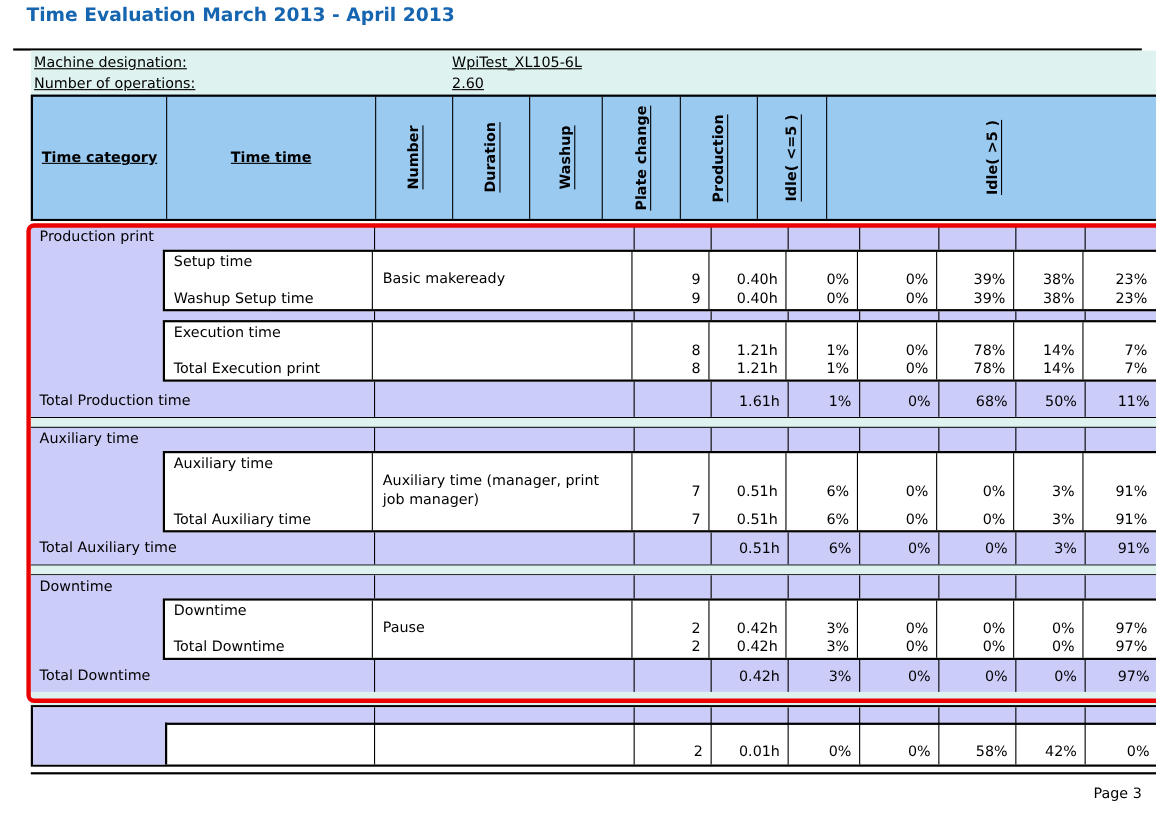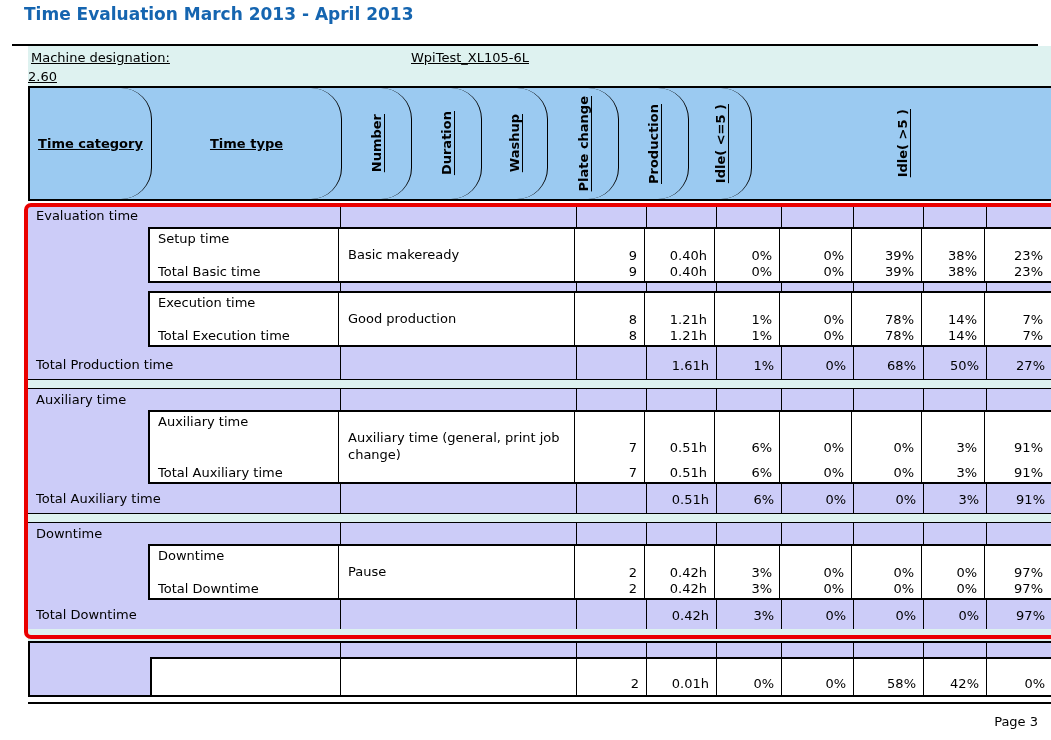"Number of operations:" span.info-label { html: none -> <span>Number of operations:</span> }
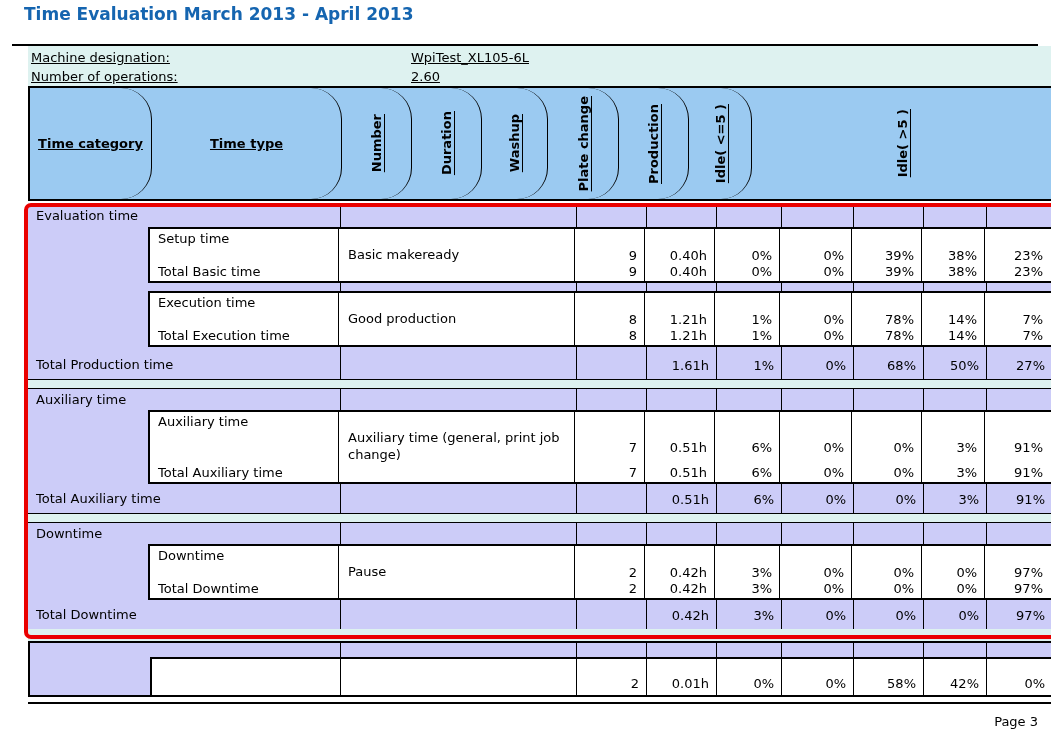"Time category" .hcell { border-radius: 31px -> none }
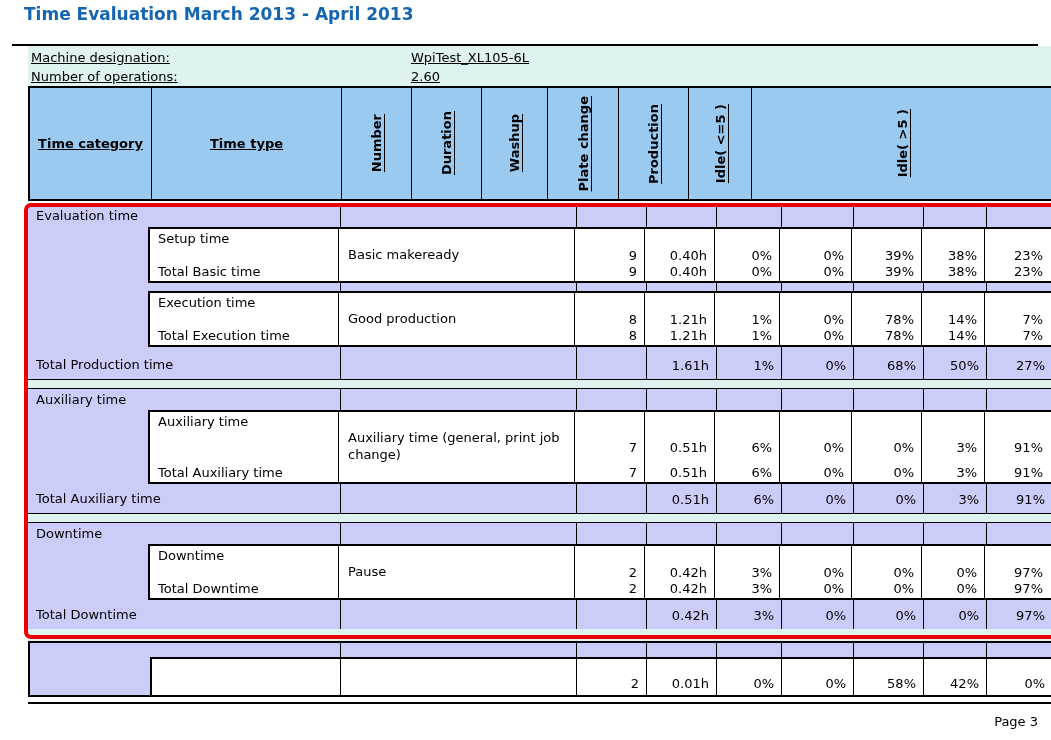"Time type" div.hcell { text: type -> time }
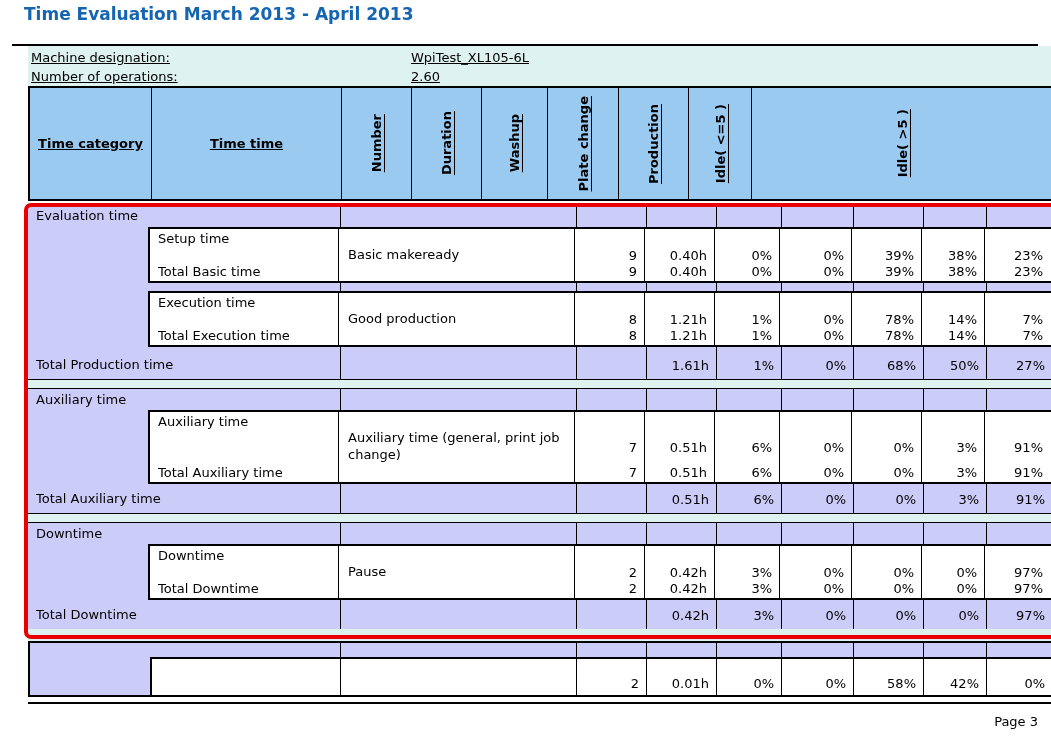"Evaluation time" div.cat { text: Evaluation time -> Production print }
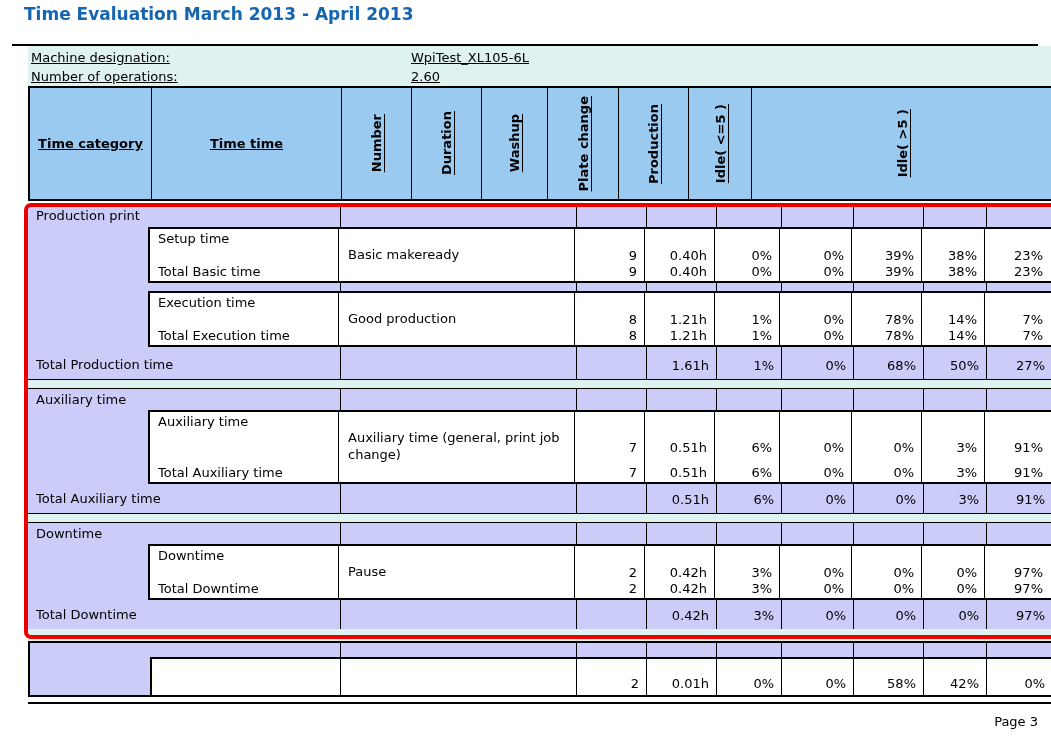"Total Basic time" div.blabel { text: Total Basic -> Washup Setup }
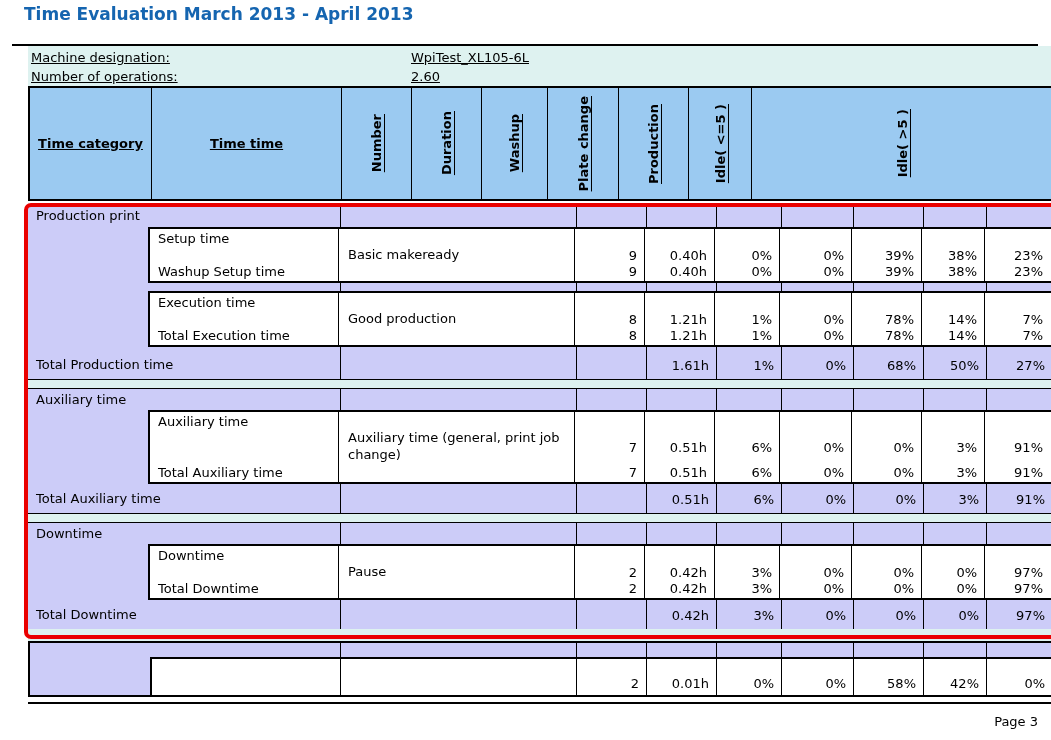"Good production" div.action { html: <div>Good production</div> -> none }
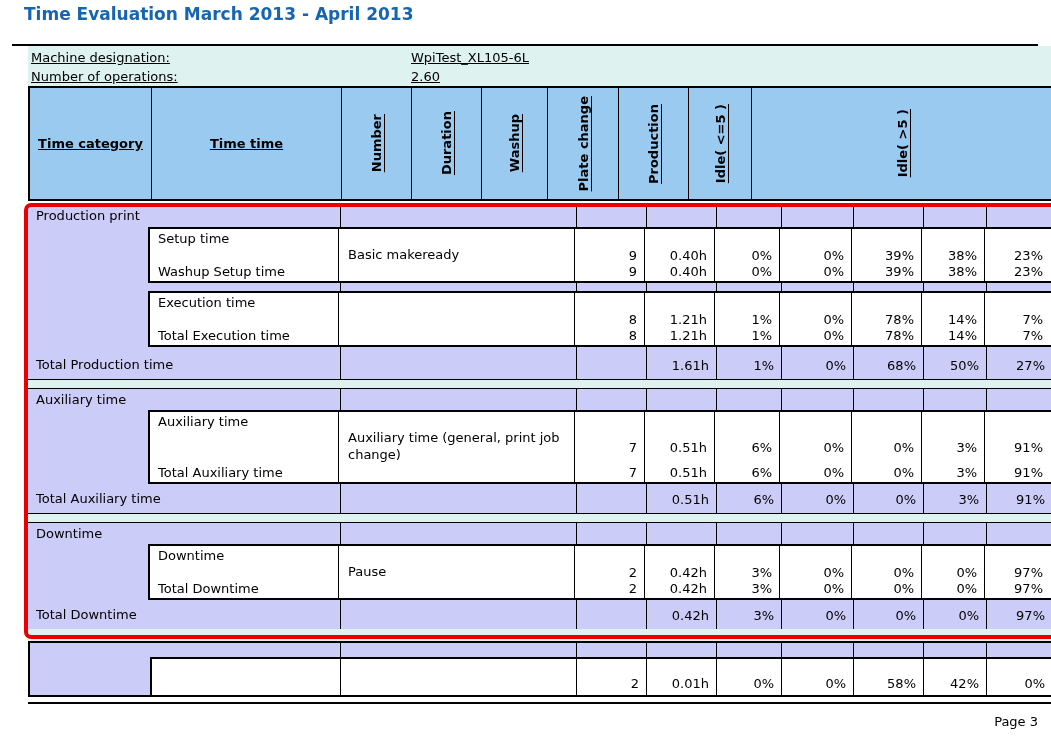"Total Execution time" div.blabel { text: time -> print }
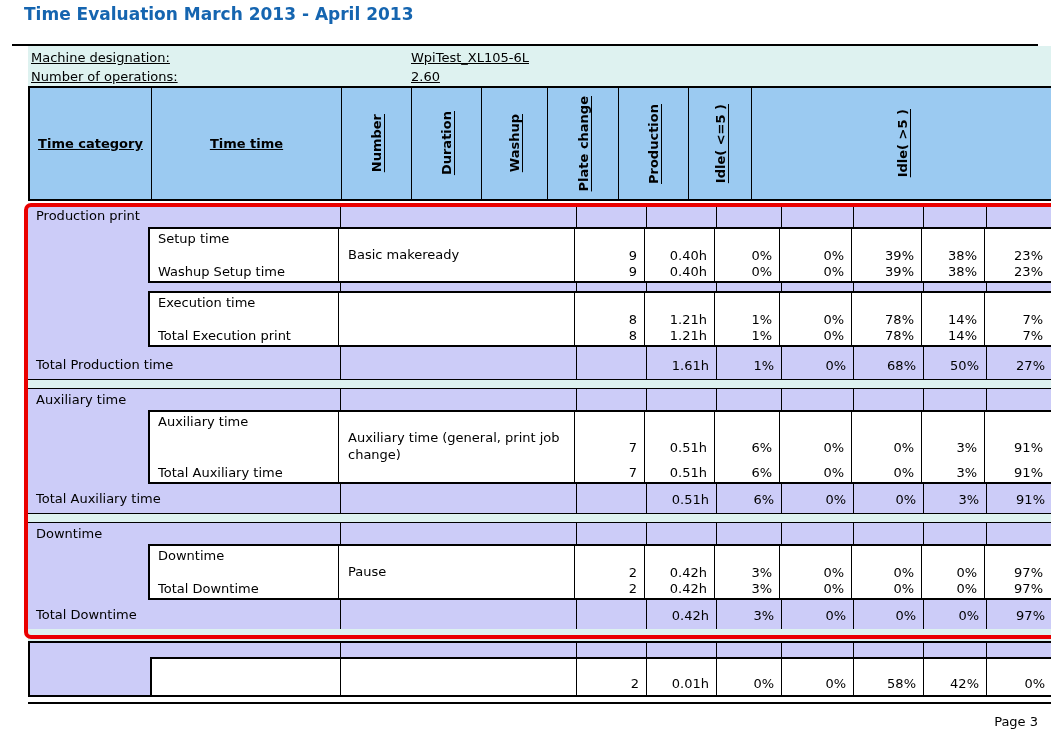"27%" span { text: 27% -> 11% }
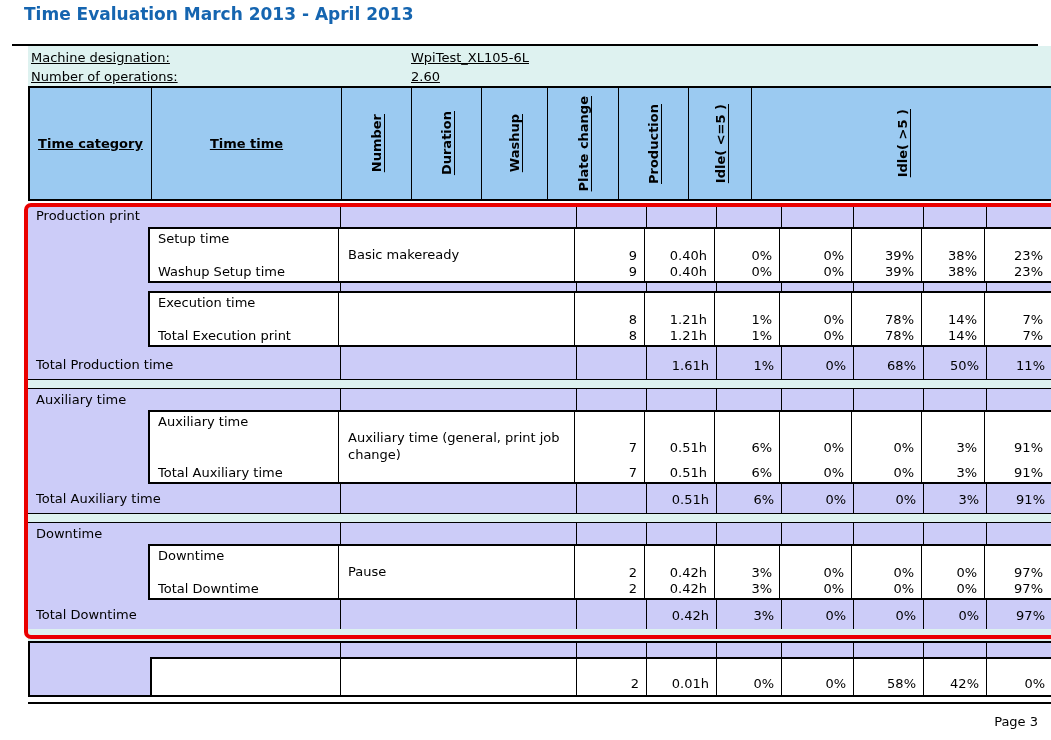"Auxiliary time (general, print job" div.action { text: general, print job change -> manager, print job manager }
